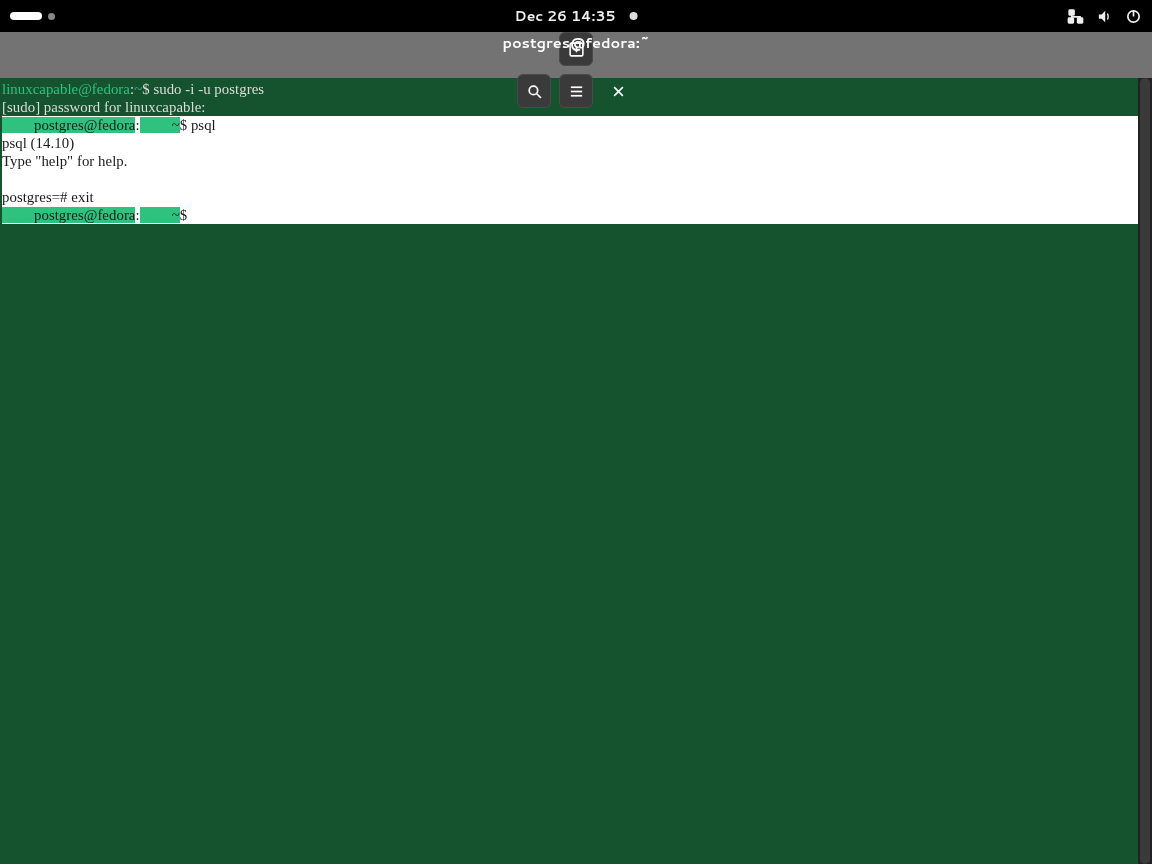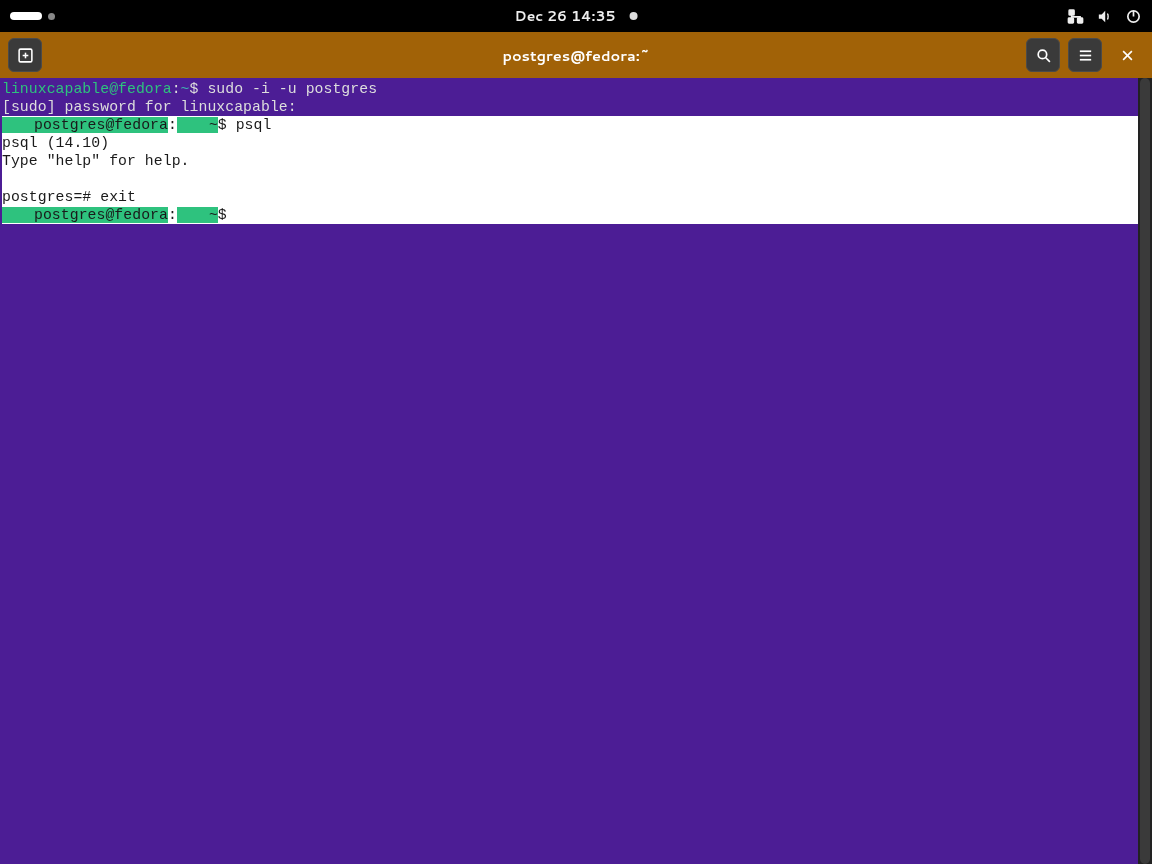"postgres@fedora:~" .headerbar { background: #a16207 -> #737373; flex-direction: none -> column }
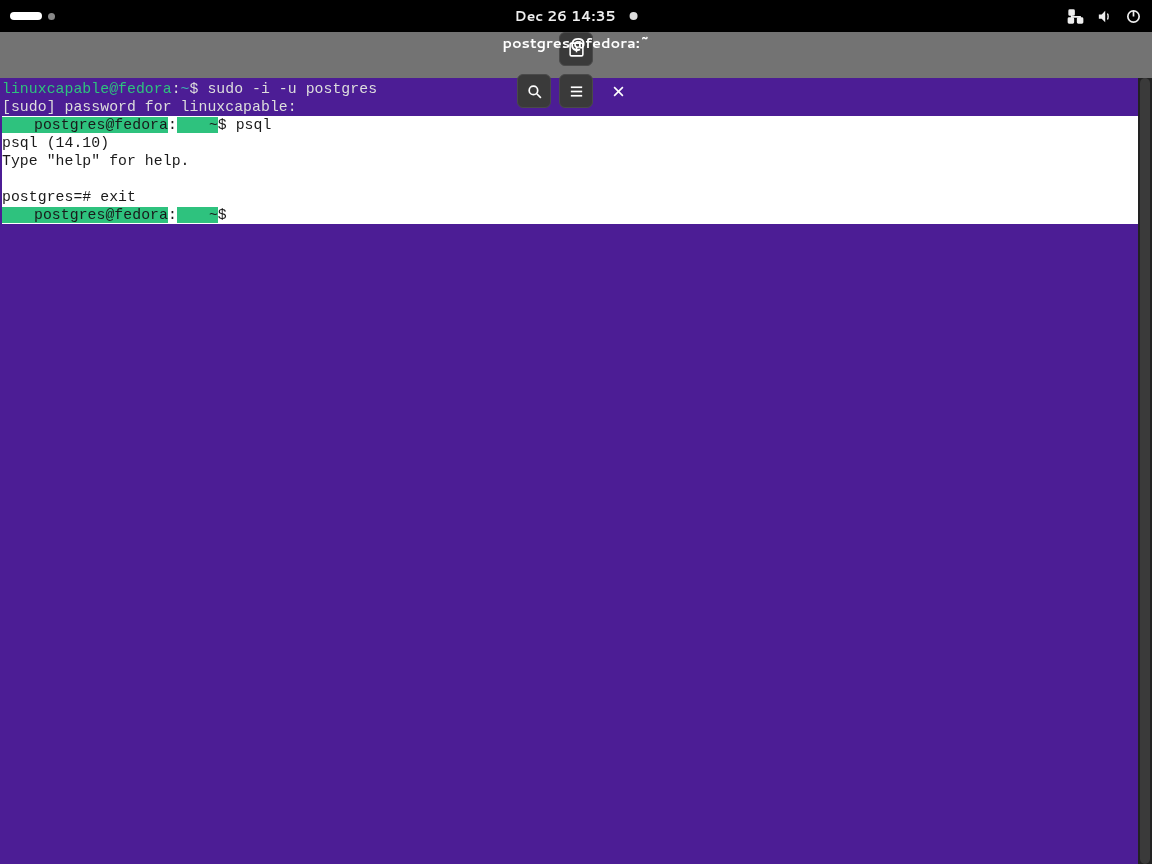"linuxcapable@fedora:~$ sudo -i -u" .terminal { background: #4c1d95 -> #14532d; font-family: Liberation Mono, monospace -> Liberation Serif, serif }
